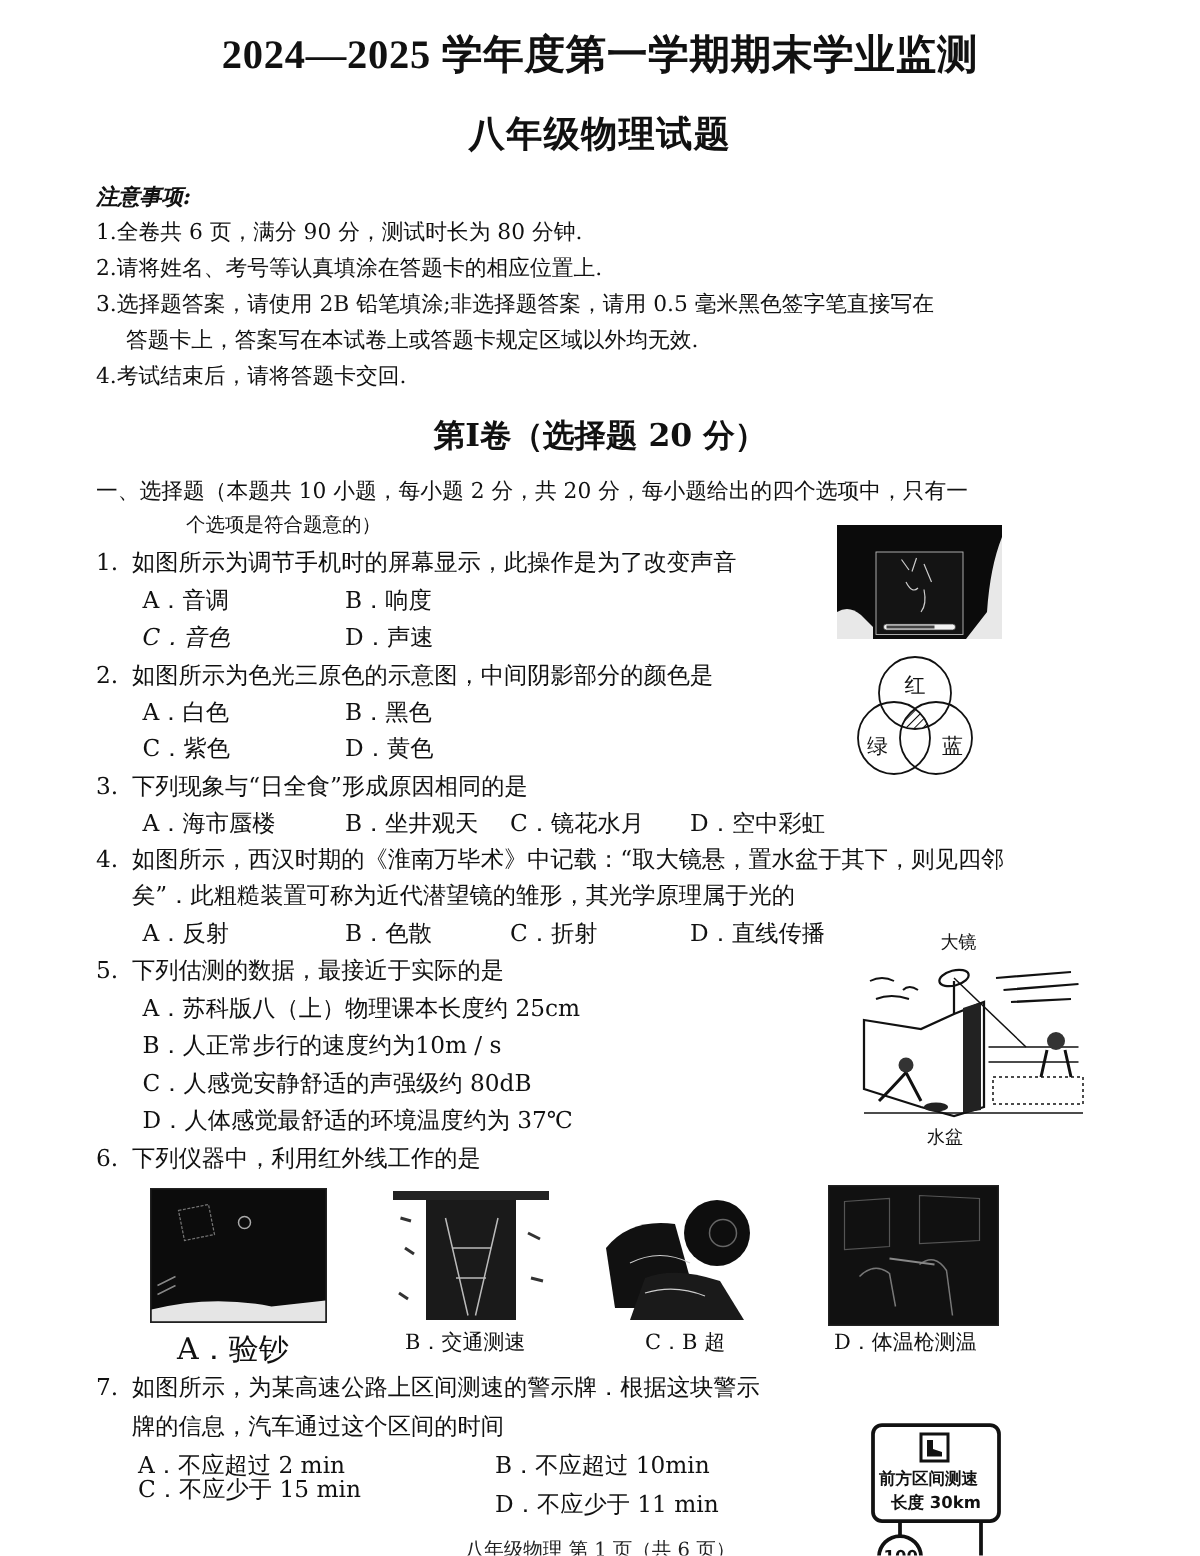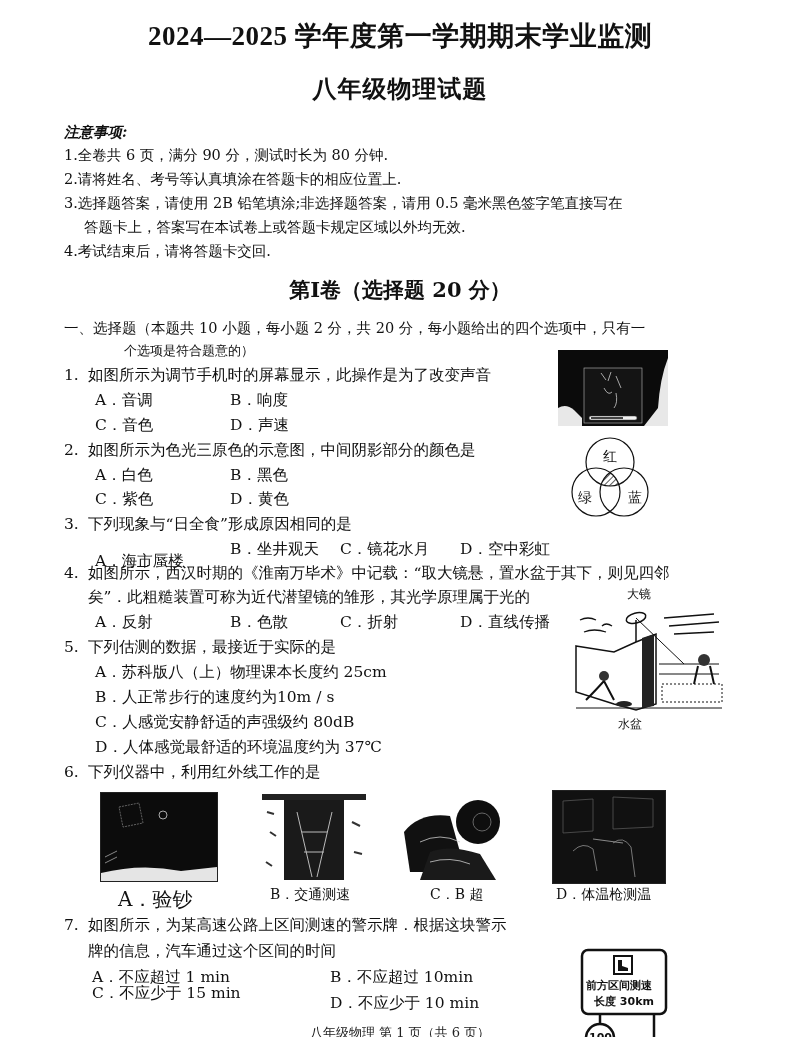"C．音色" div.abs { font-style: none -> italic }
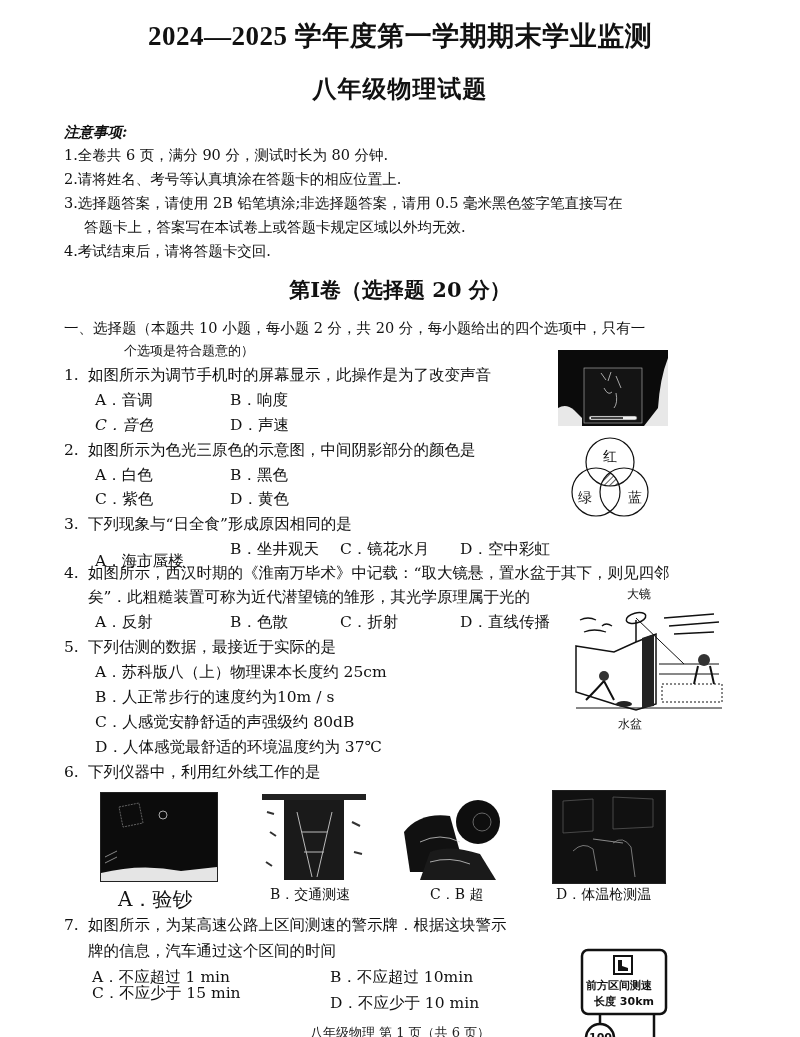"A．海市蜃楼" div.abs { margin-top: 12px -> none }
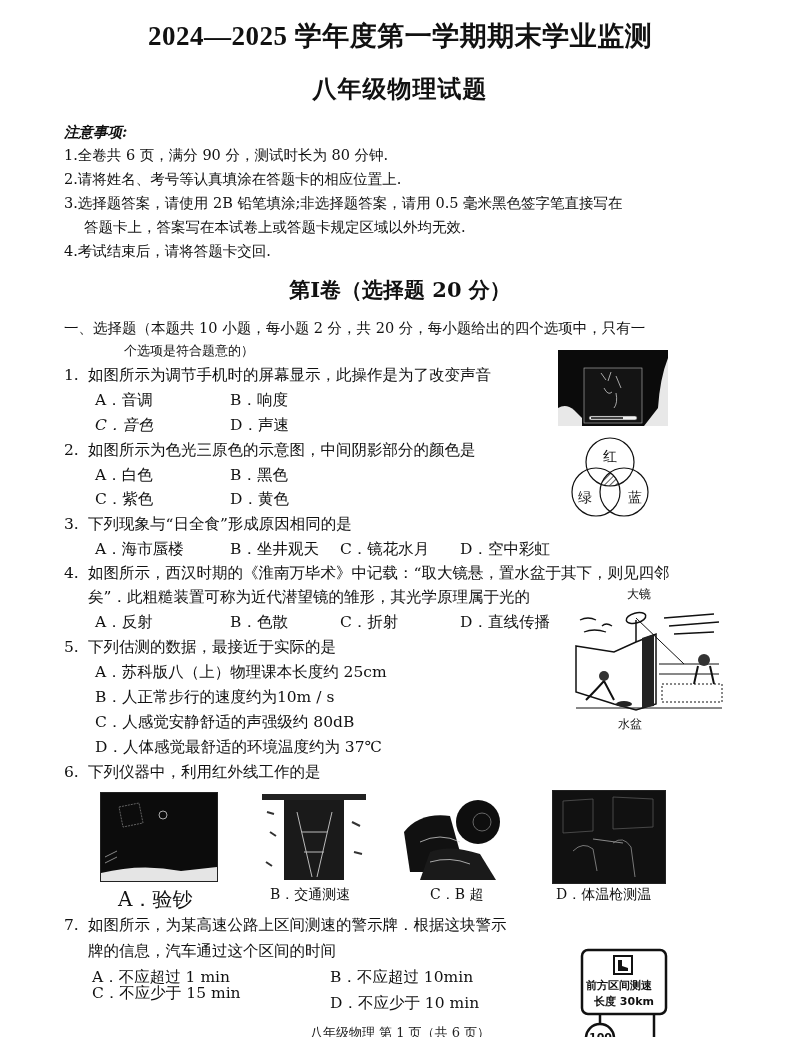"大镜" div.abs { top: 586px -> 620px }
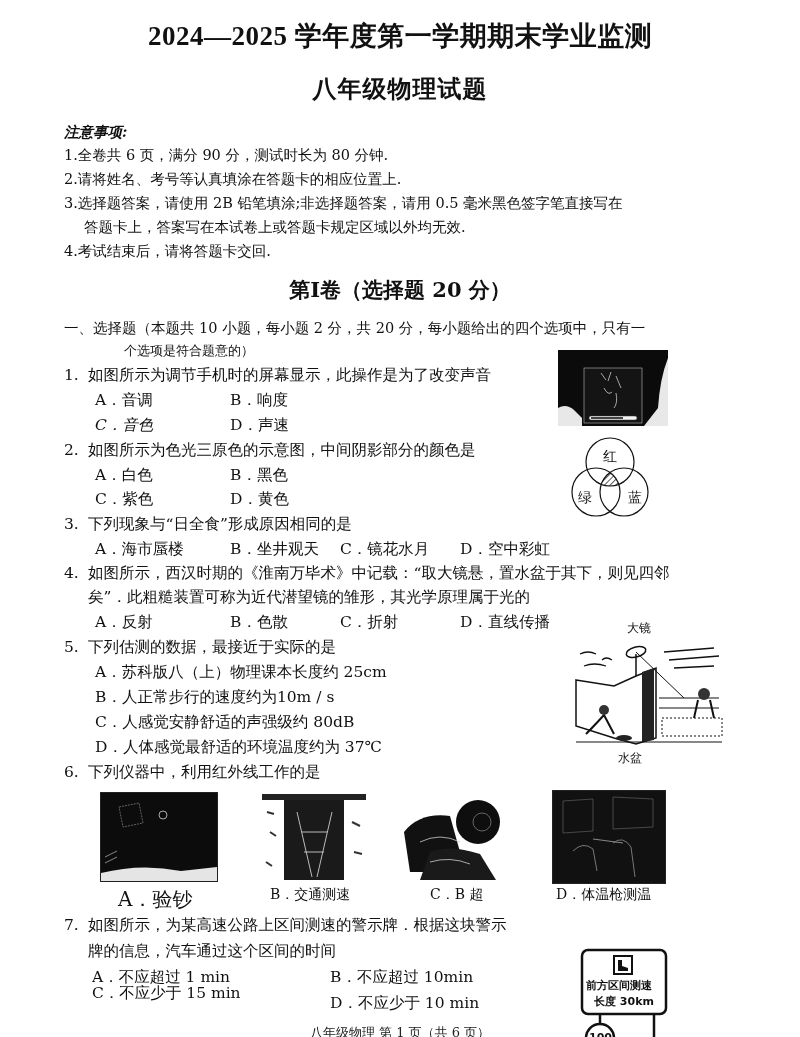"A．不应超过 1 min" div.abs { text: 1 -> 2 }
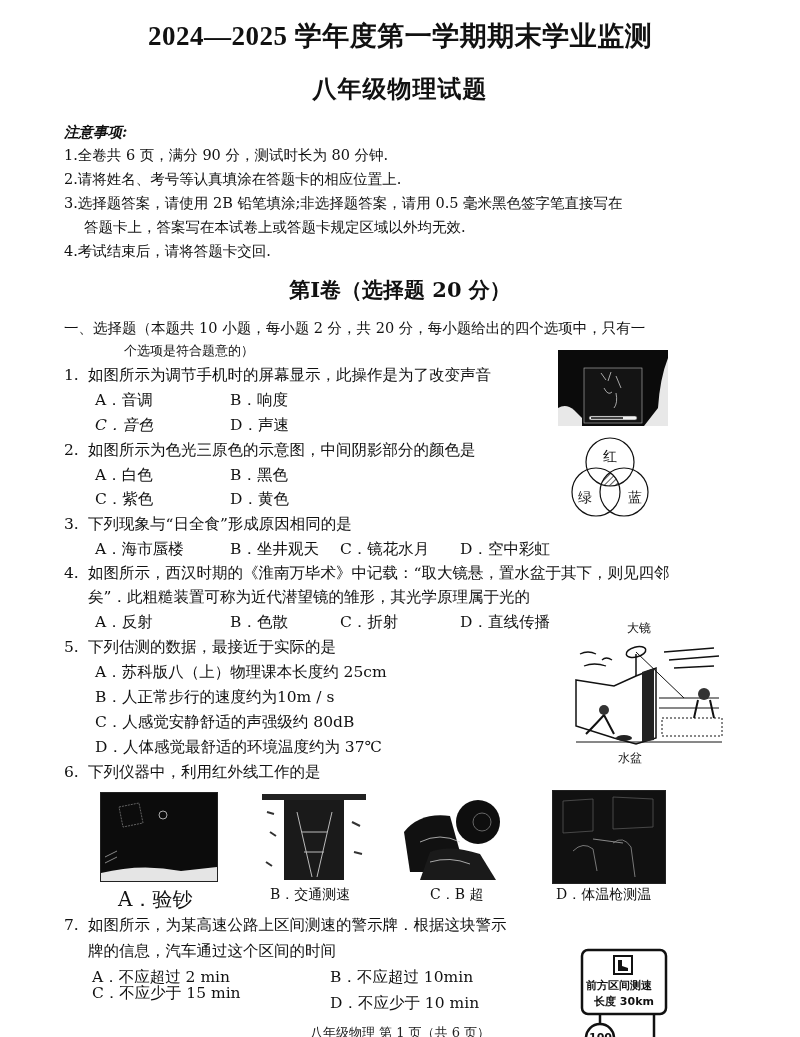"D．不应少于 10 min" div.abs { text: 10 -> 11 }
